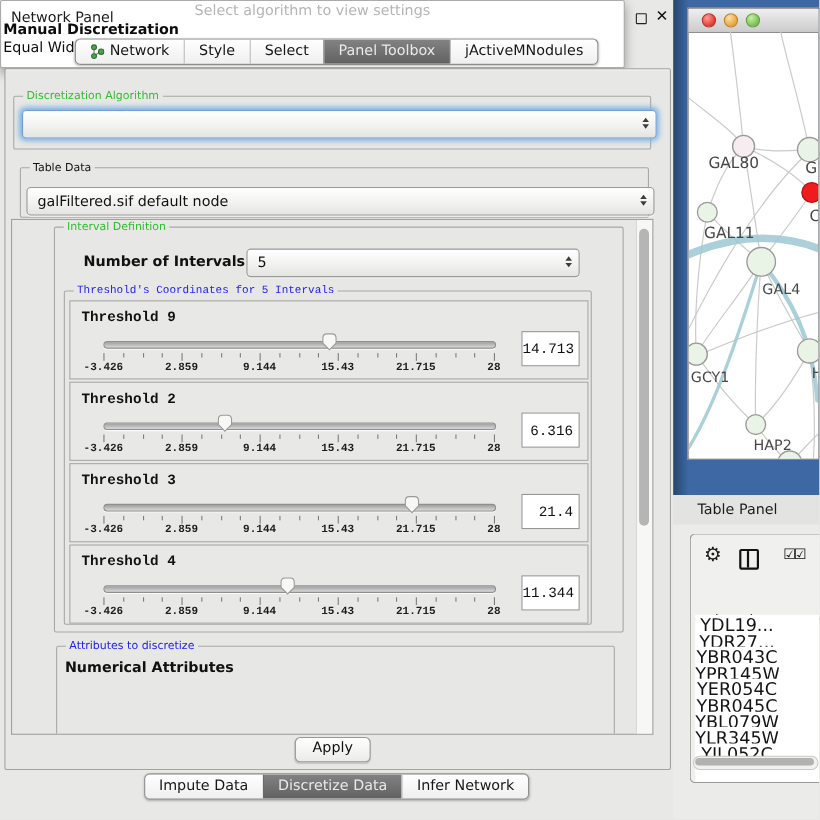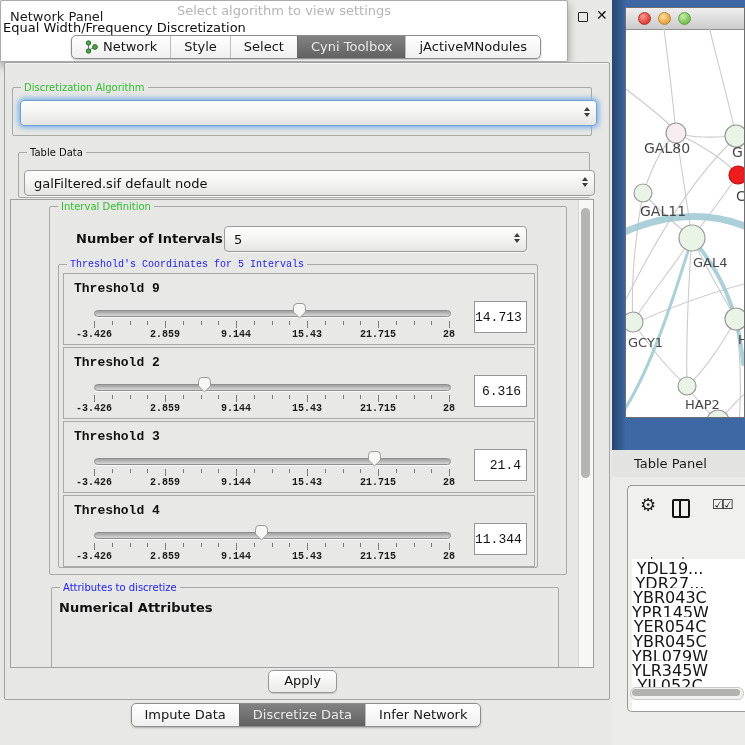"Manual Discretization" div.opt { html: none -> <div>Manual Discretization</div> }
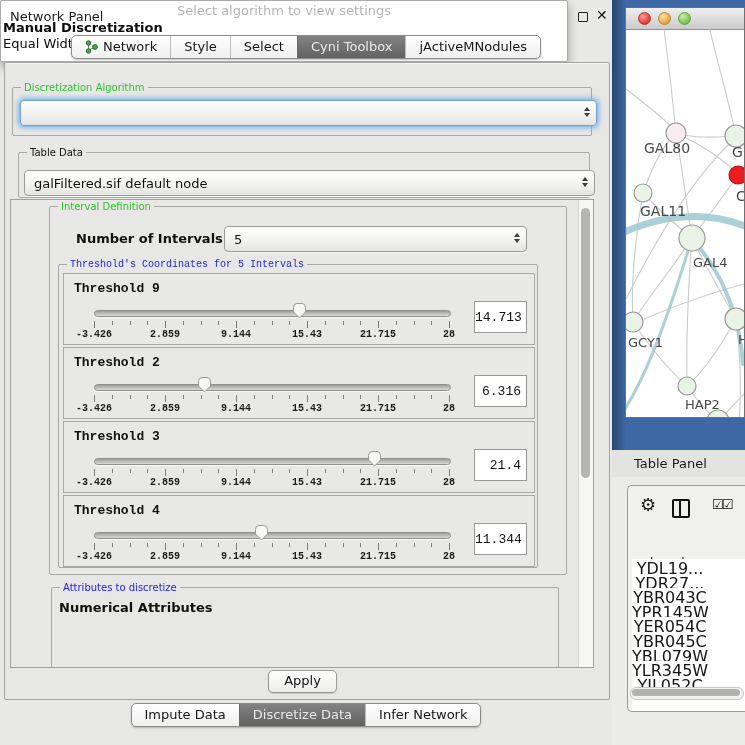"Cyni Toolbox" span { text: Cyni -> Panel }
